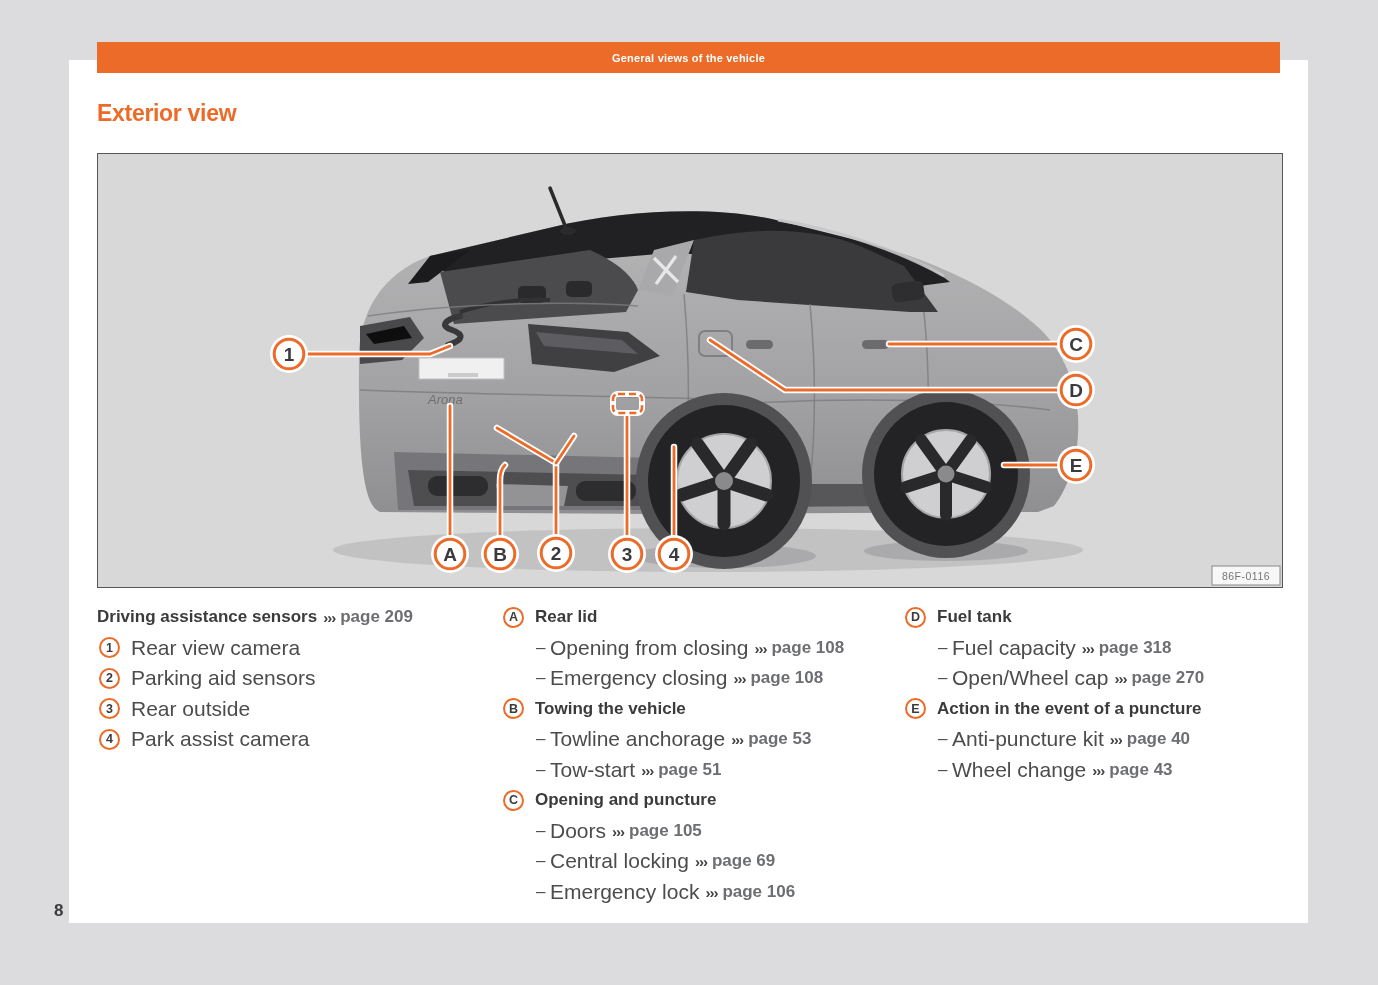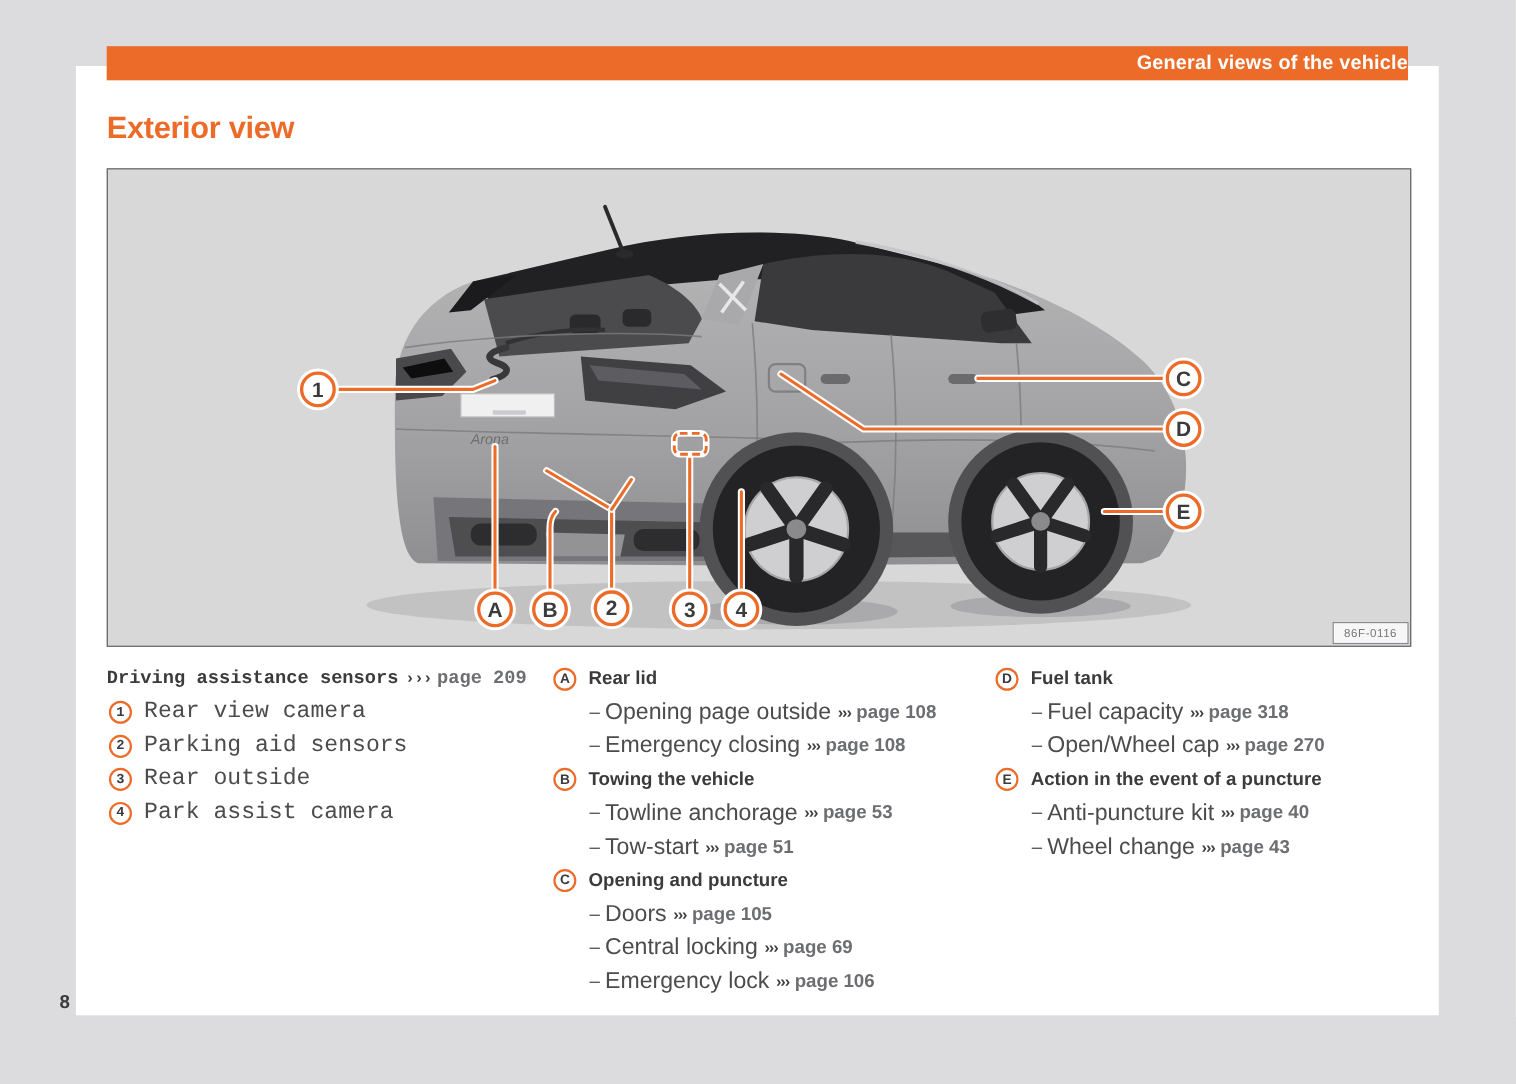"General views of the vehicle" .chapter-bar { font-size: 18px -> 11px; justify-content: flex-end -> center }
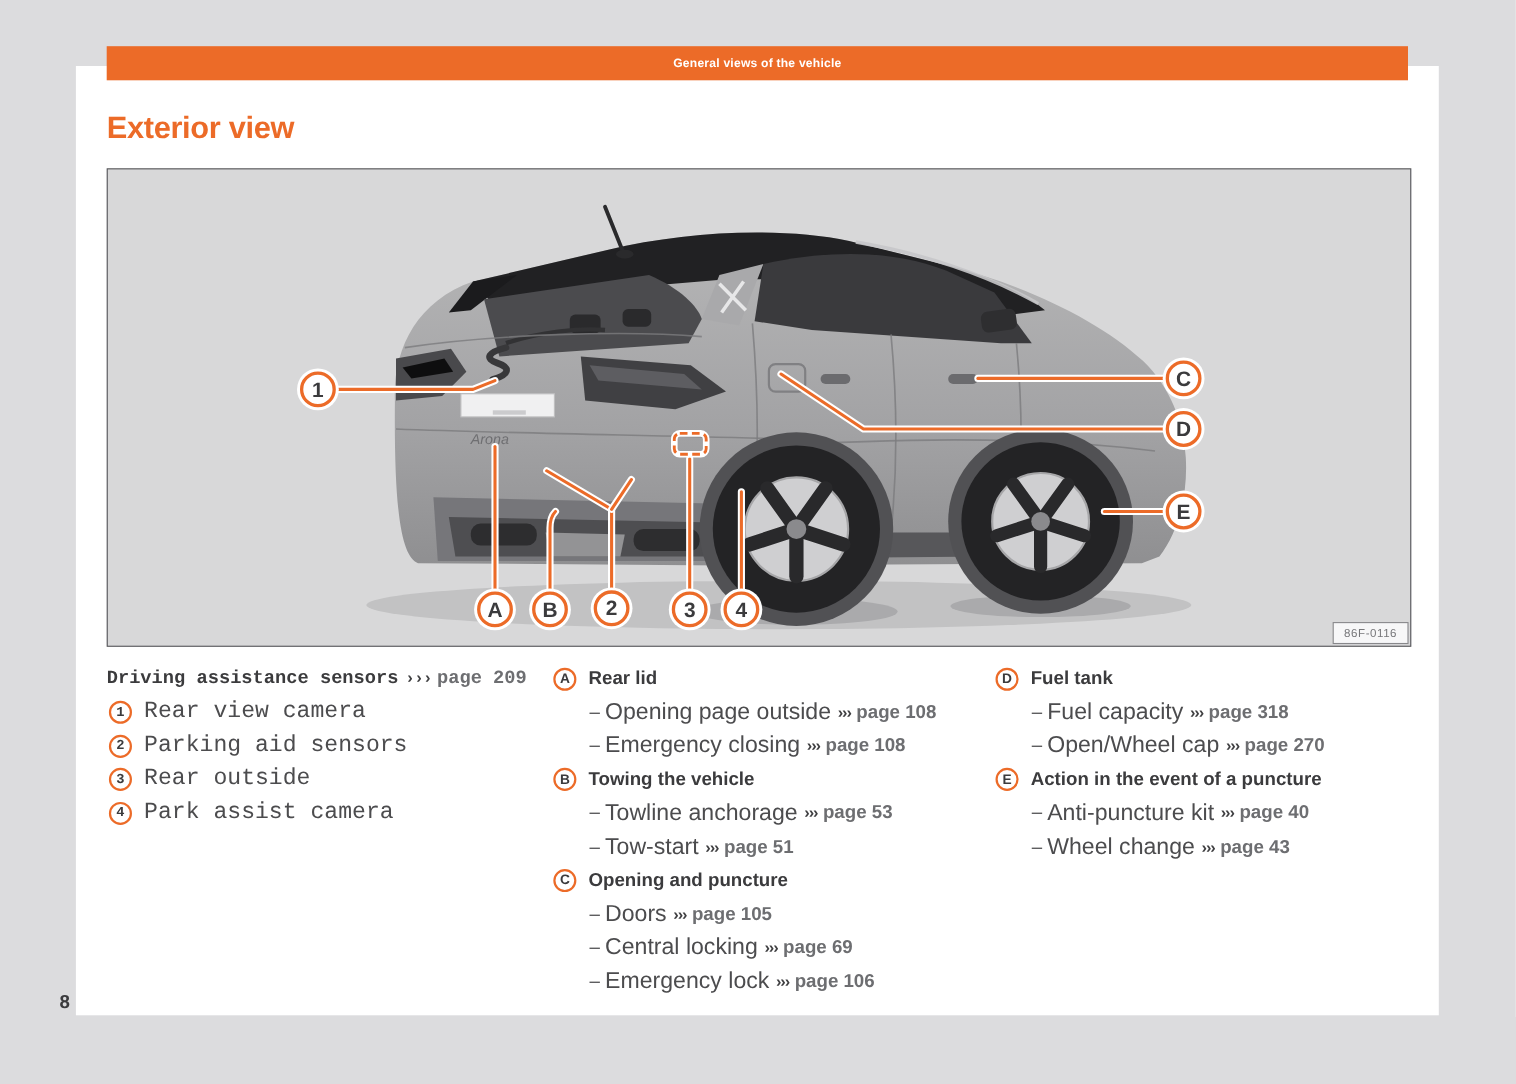"Exterior view" .section-title { font-size: 28px -> 23px }
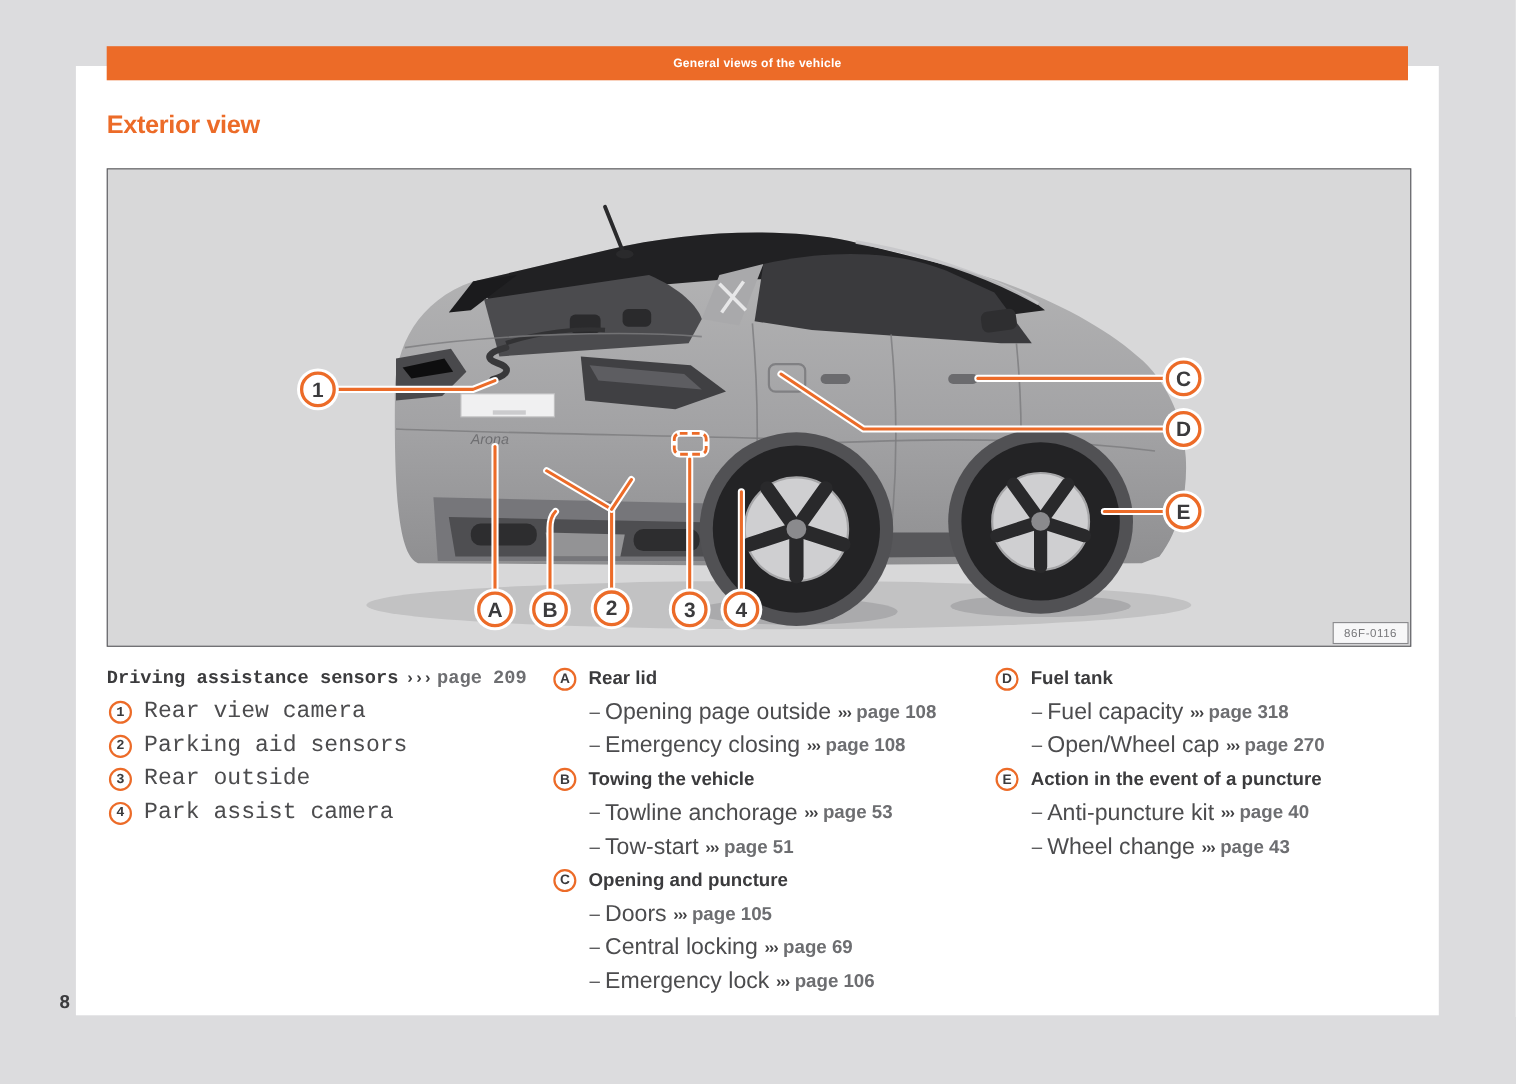"Driving assistance sensors" .col1 { font-family: Liberation Mono, monospace -> none }
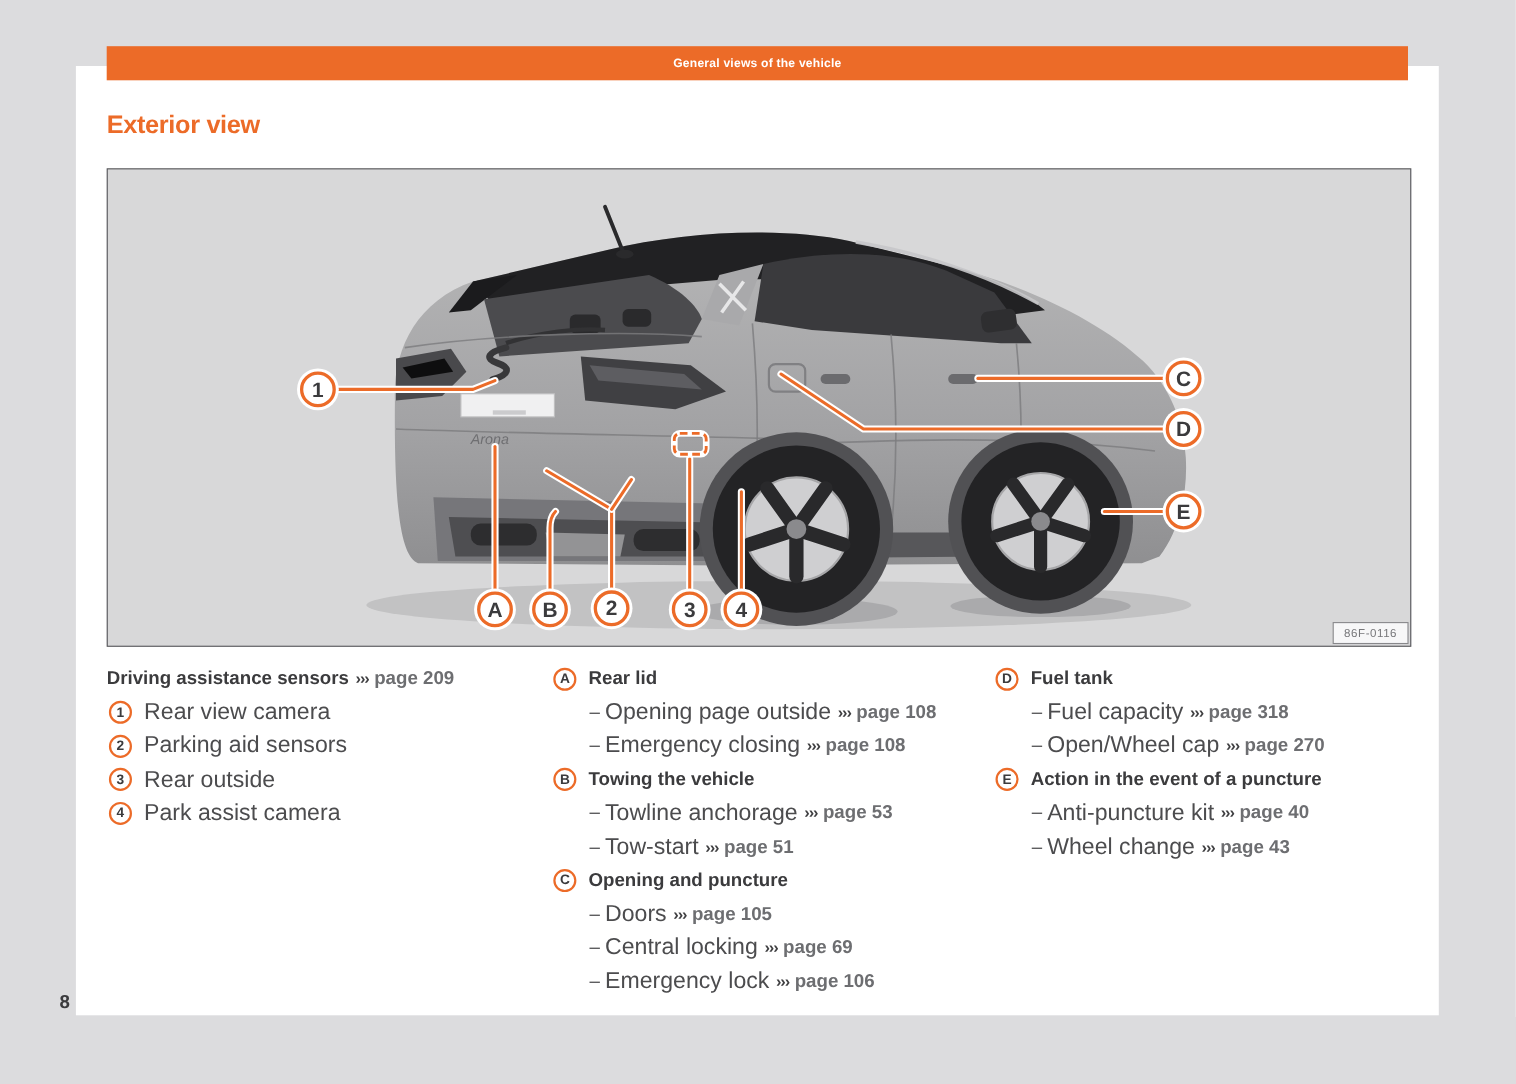"Opening page outside" span.lb { text: page outside -> from closing }
